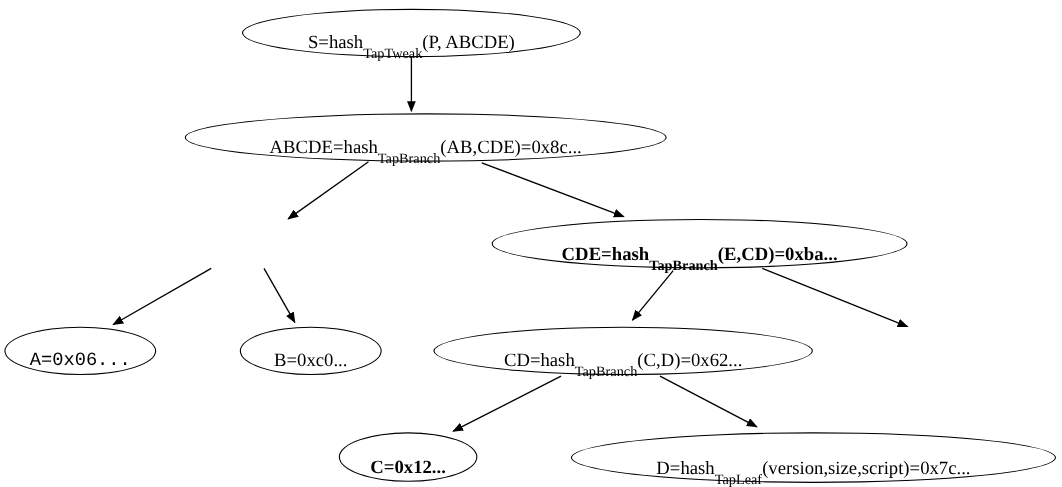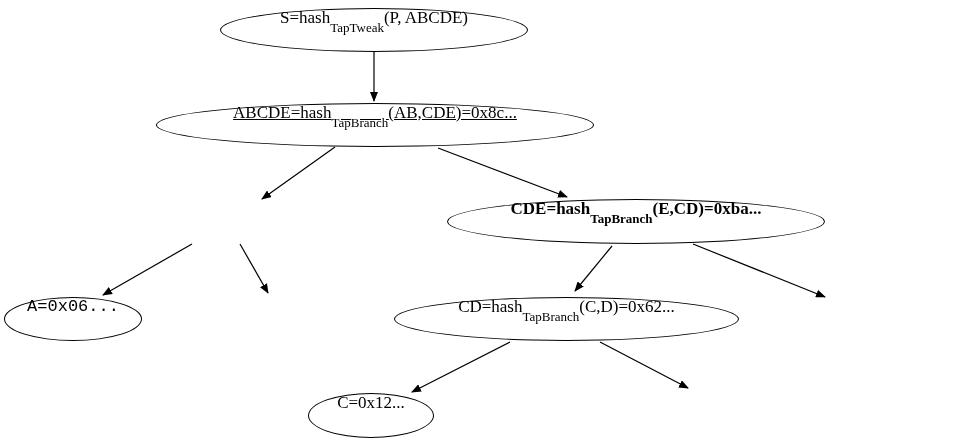"S=hashTapTweak(P, ABCDE)" .node { align-items: flex-start -> flex-end }
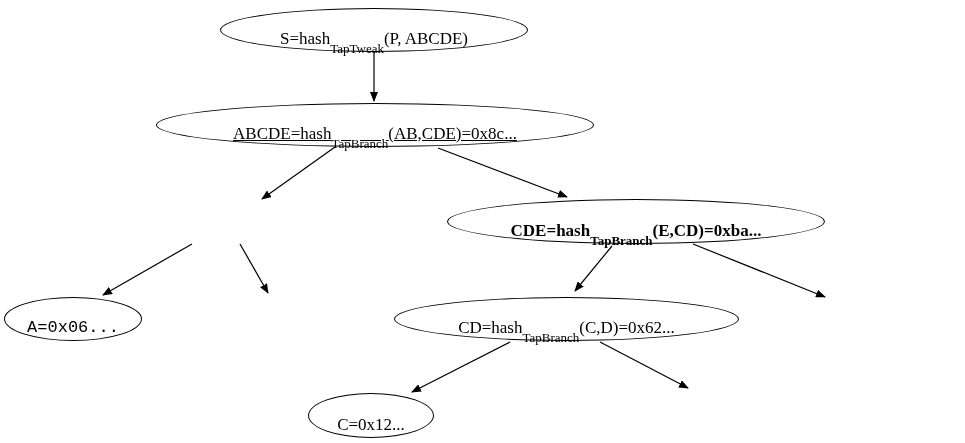"ABCDE=hashTapBranch(AB,CDE)=0x8c..." div.node { left: 156px -> 168px; text-decoration: underline -> none }
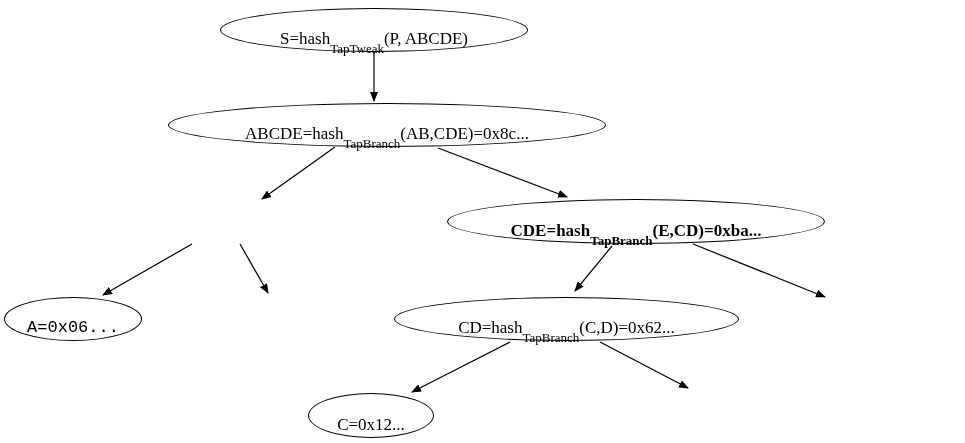"B=0xc0..." div.node { html: none -> <div> <span><span>B=0xc0...</span><span></span><span></span></span> </div> }
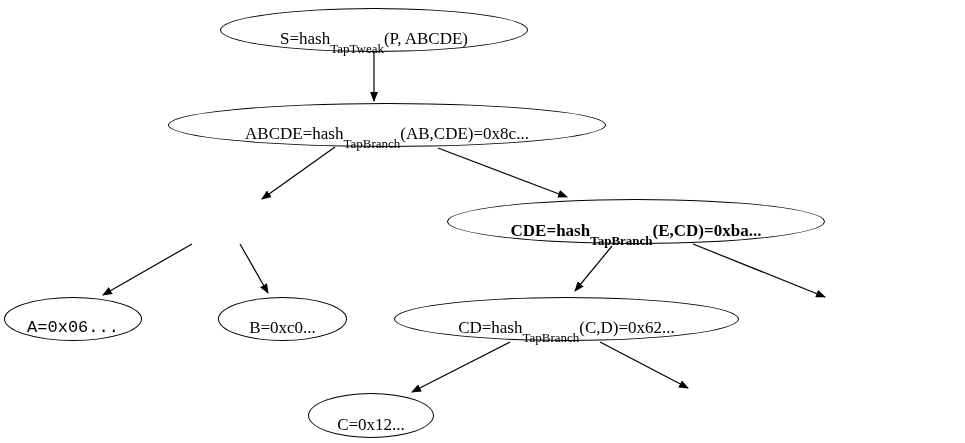"C=0x12..." div.node { font-weight: none -> bold }
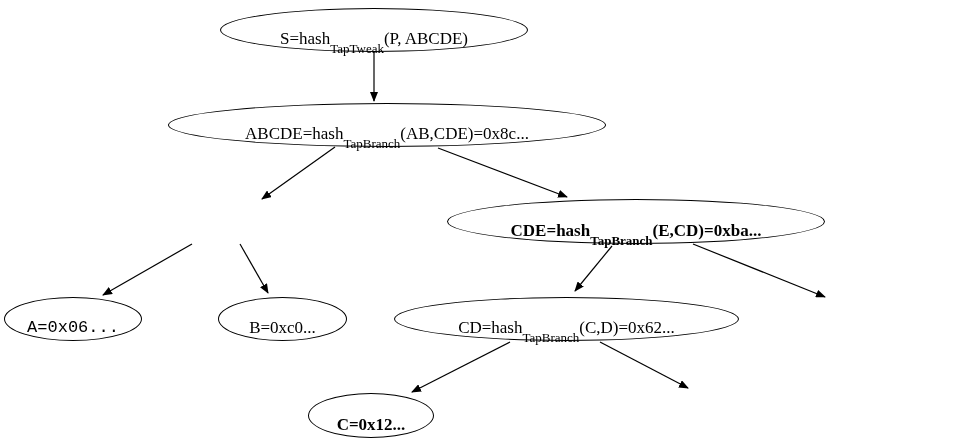"D=hashTapLeaf(version,size,script)=0x7c." div.node { html: none -> <div> <span><span>D=hash</span><span>TapLeaf</span><span>(version,size,script)=0x7c...</span></span> </div> }
